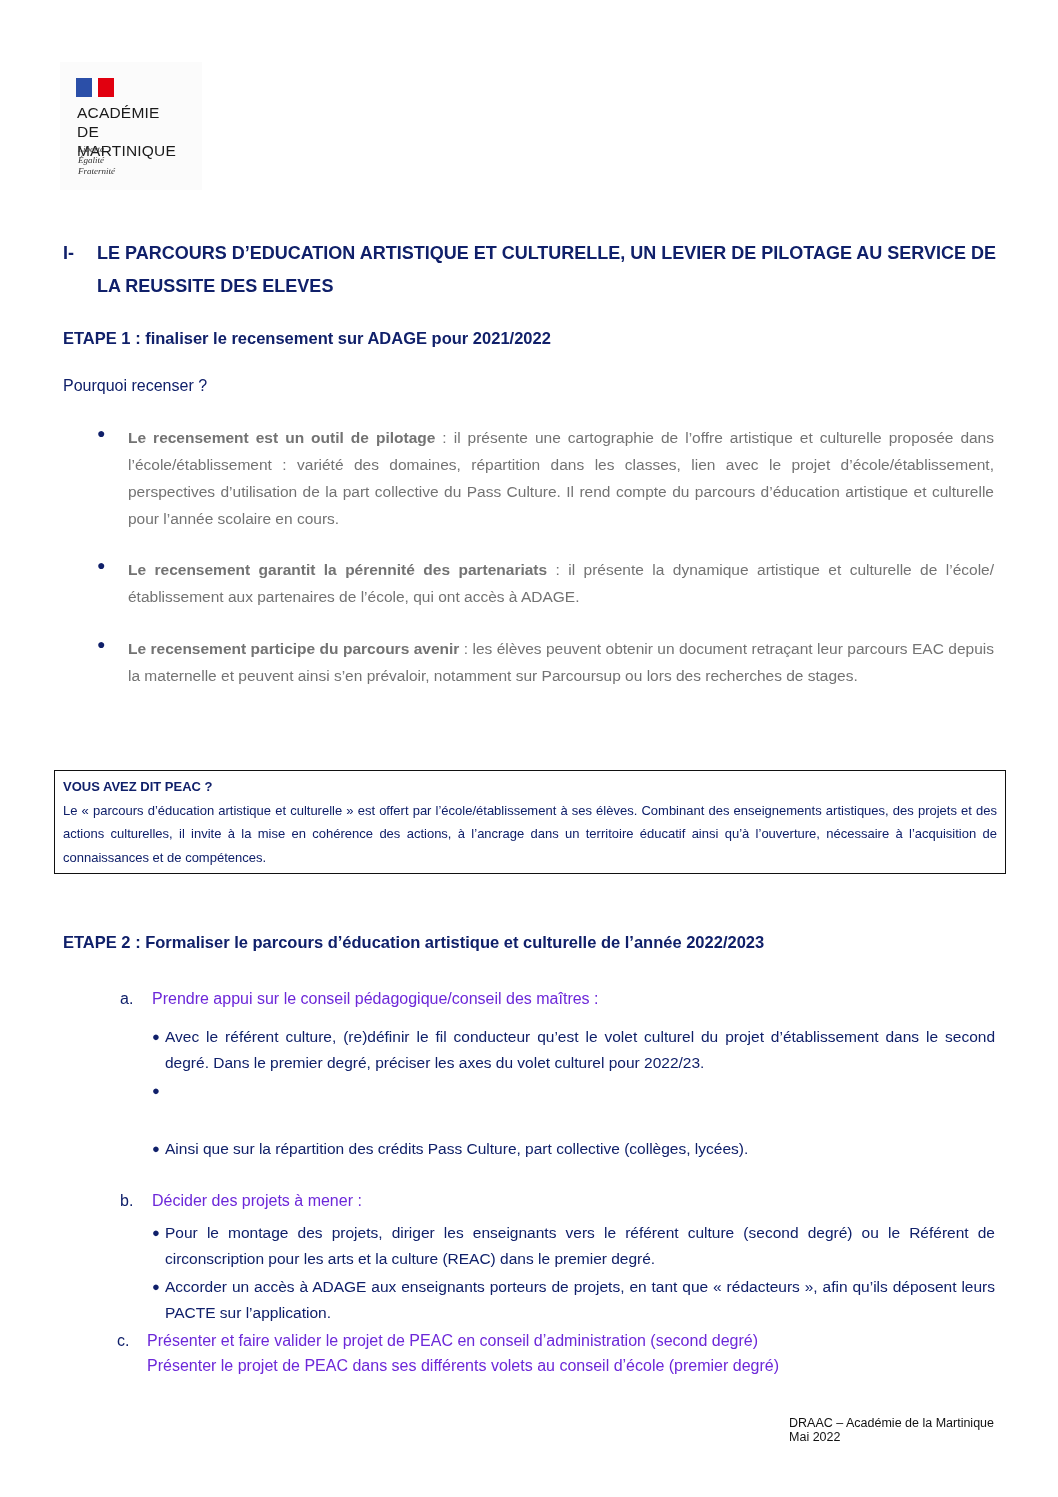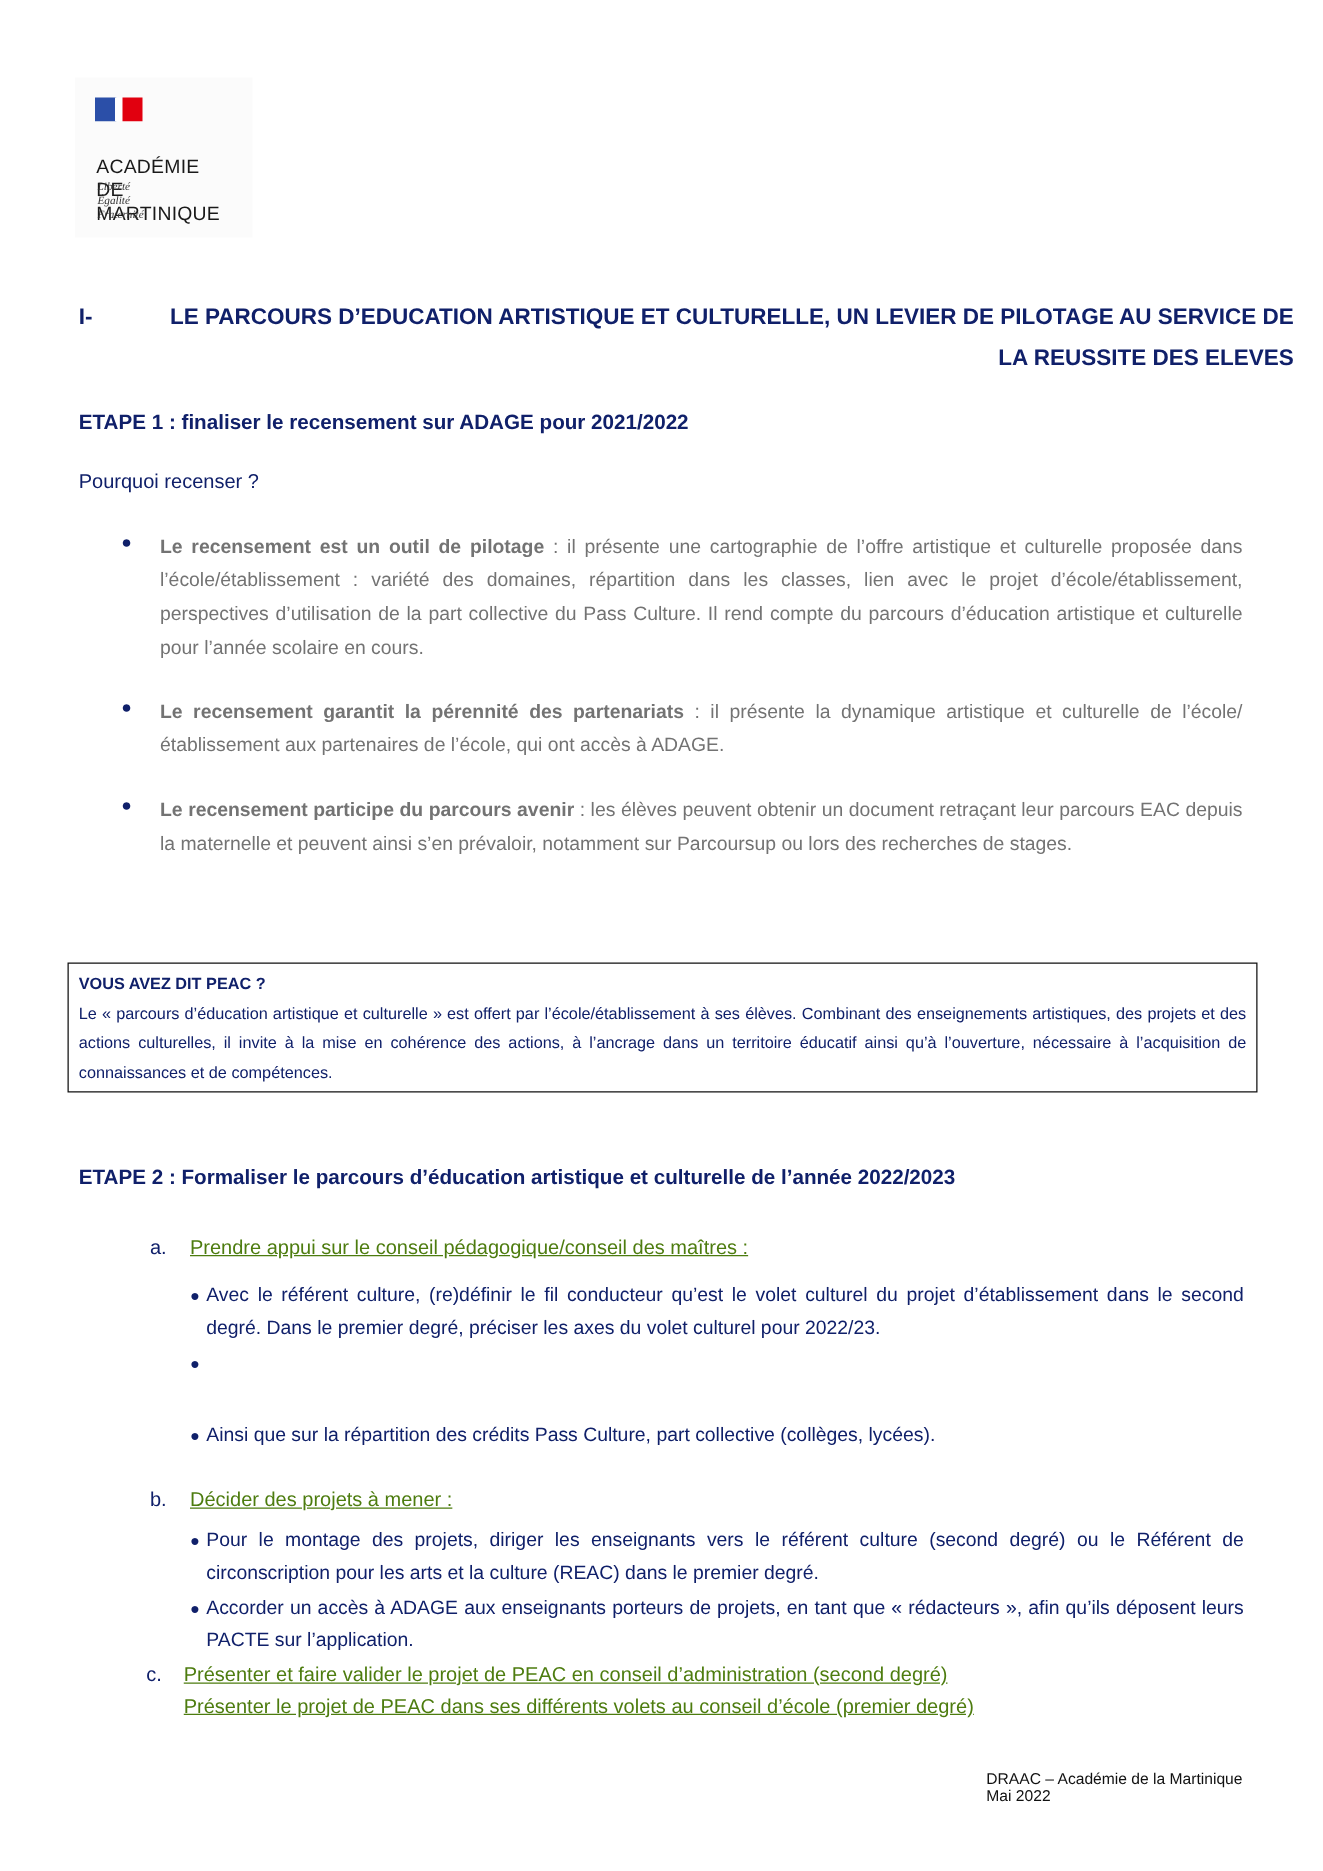"ACADÉMIE" .logo-name { margin-top: 21px -> none }
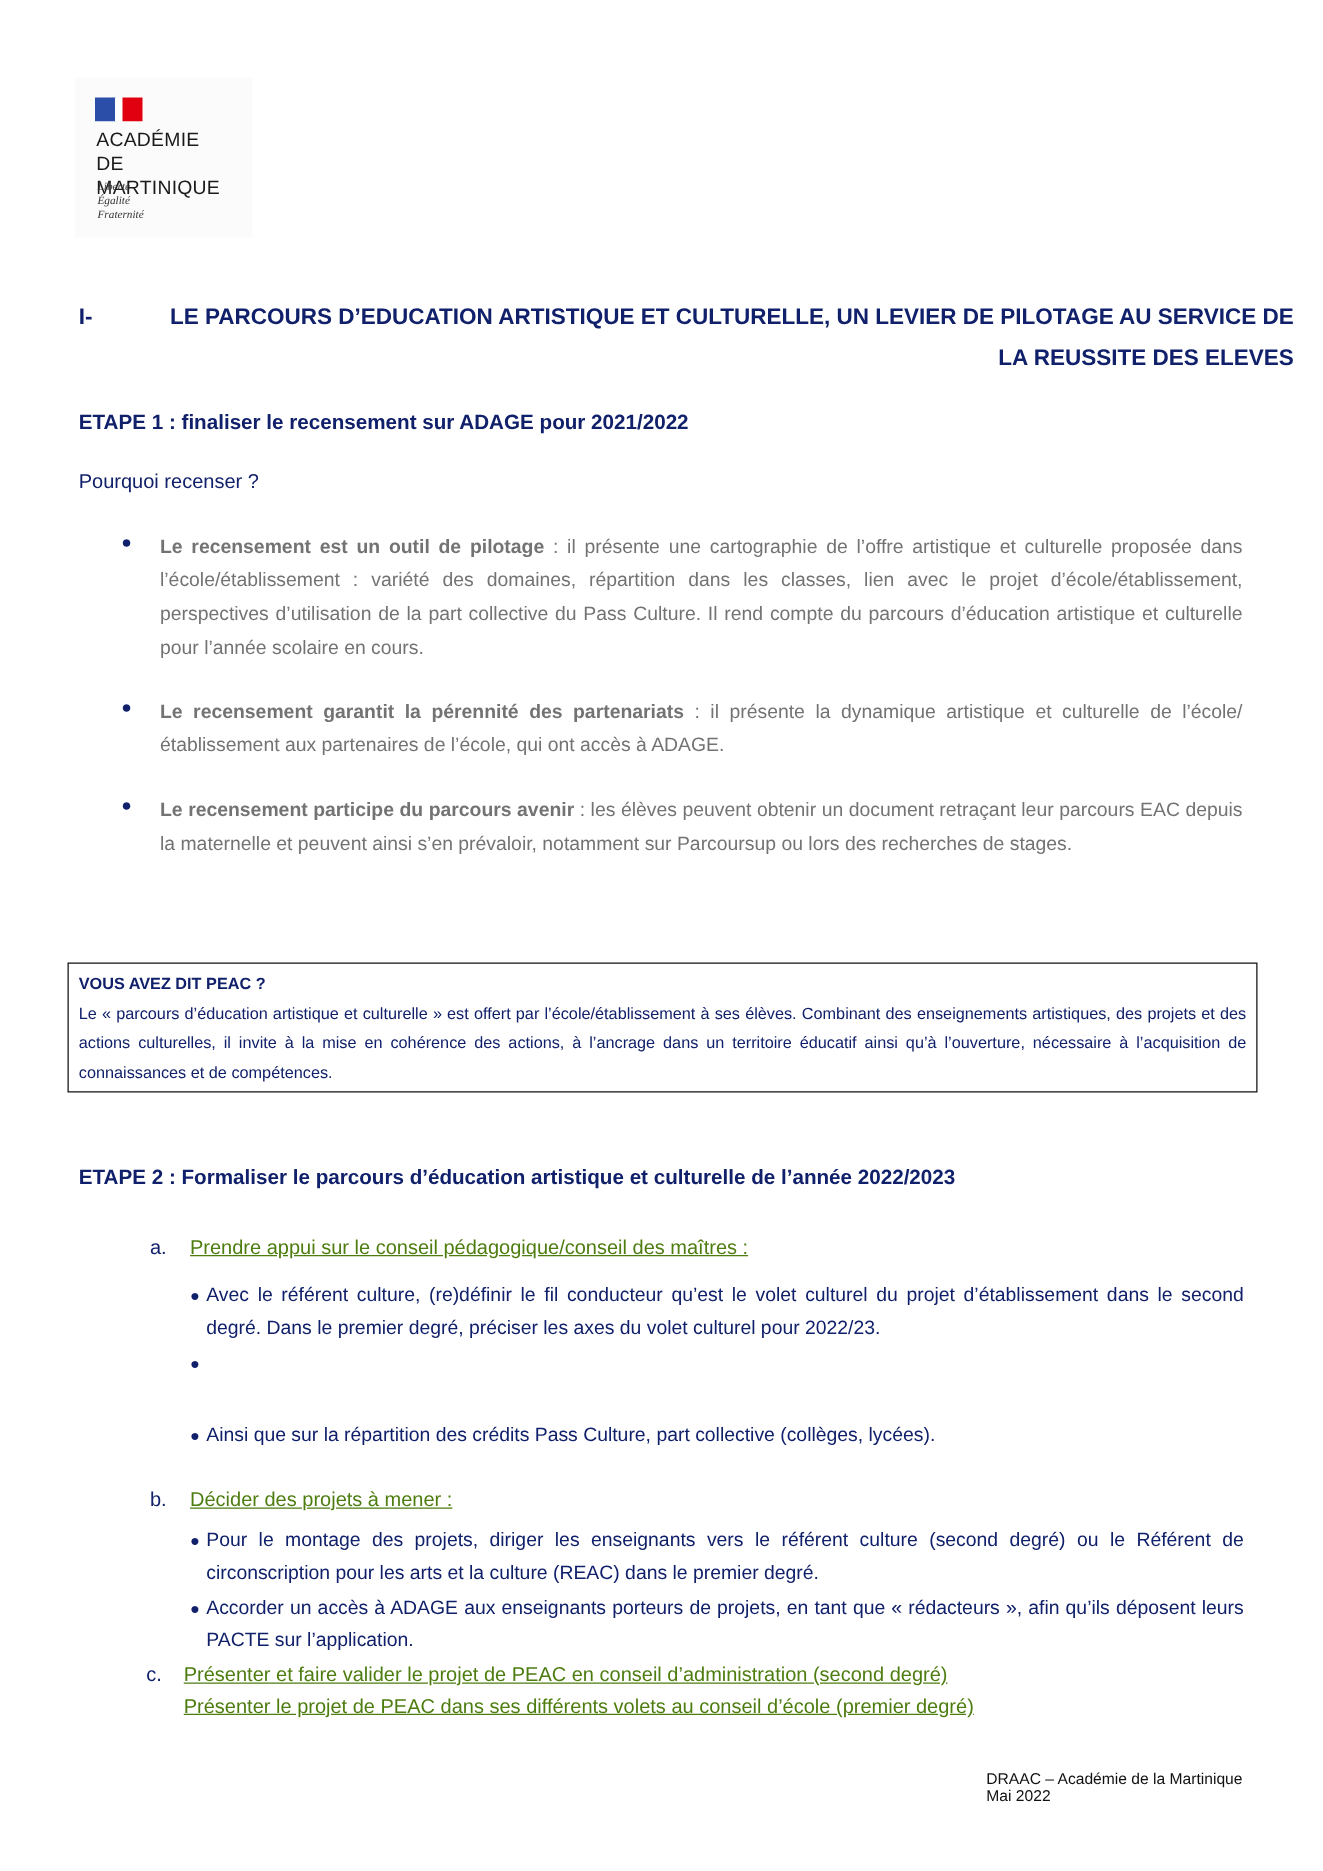"LE PARCOURS D’EDUCATION ARTISTIQUE ET" .title .txt { left: 52px -> 34px; text-align: right -> none }
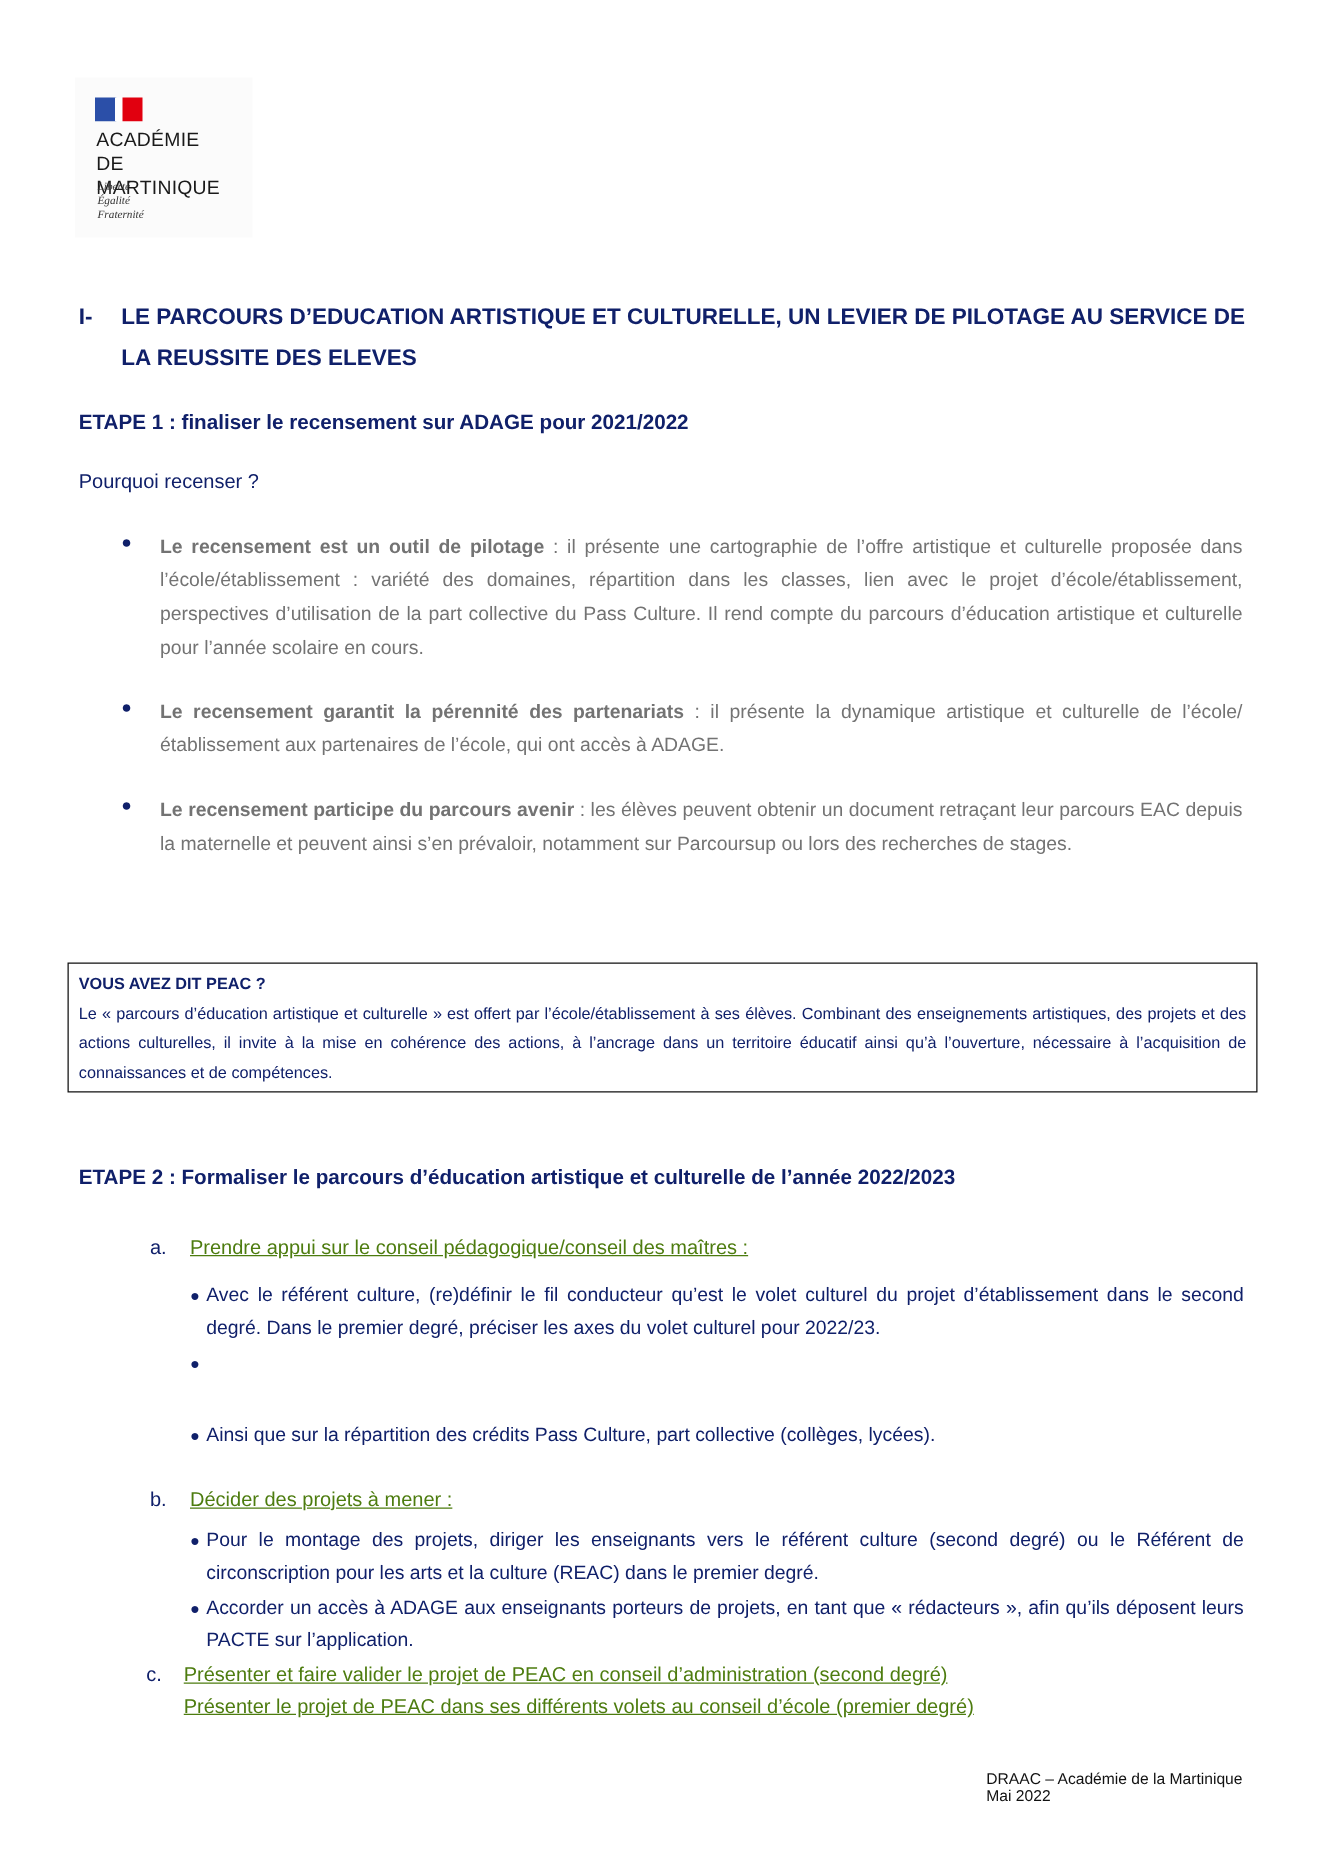"Prendre appui sur le conseil" .sub-head { color: #4d7c0f -> #6d28d9; text-decoration: underline -> none }
